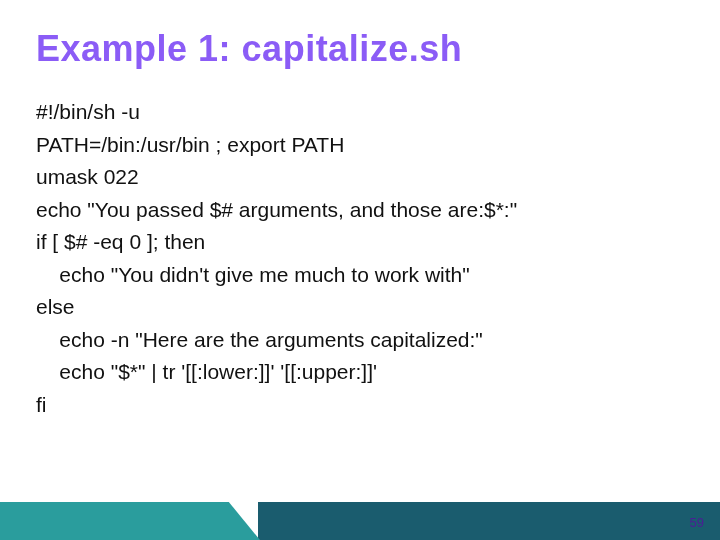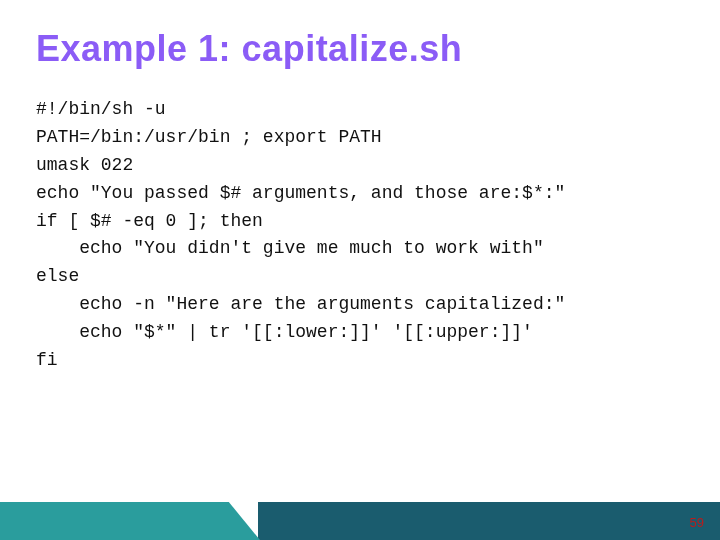"#!/bin/sh -u" .code-block { font-family: Liberation Mono, monospace -> Liberation Sans, sans-serif; font-size: 18px -> 21px }
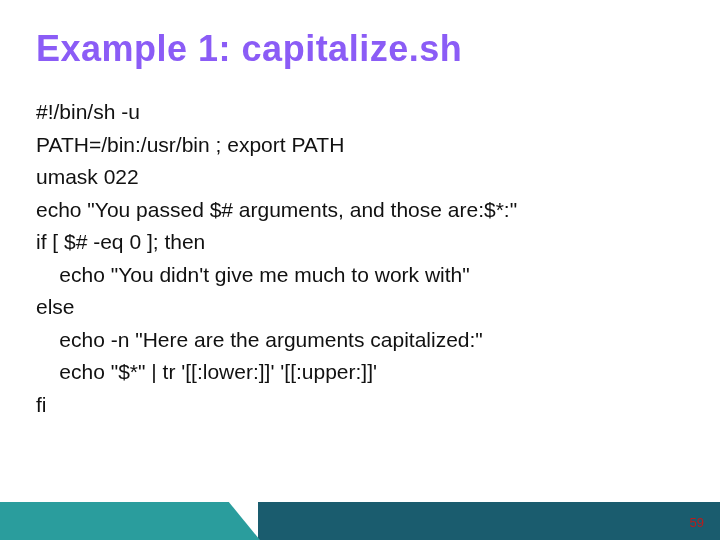"59" .page-number { color: #b91c1c -> #4c1d95 }
